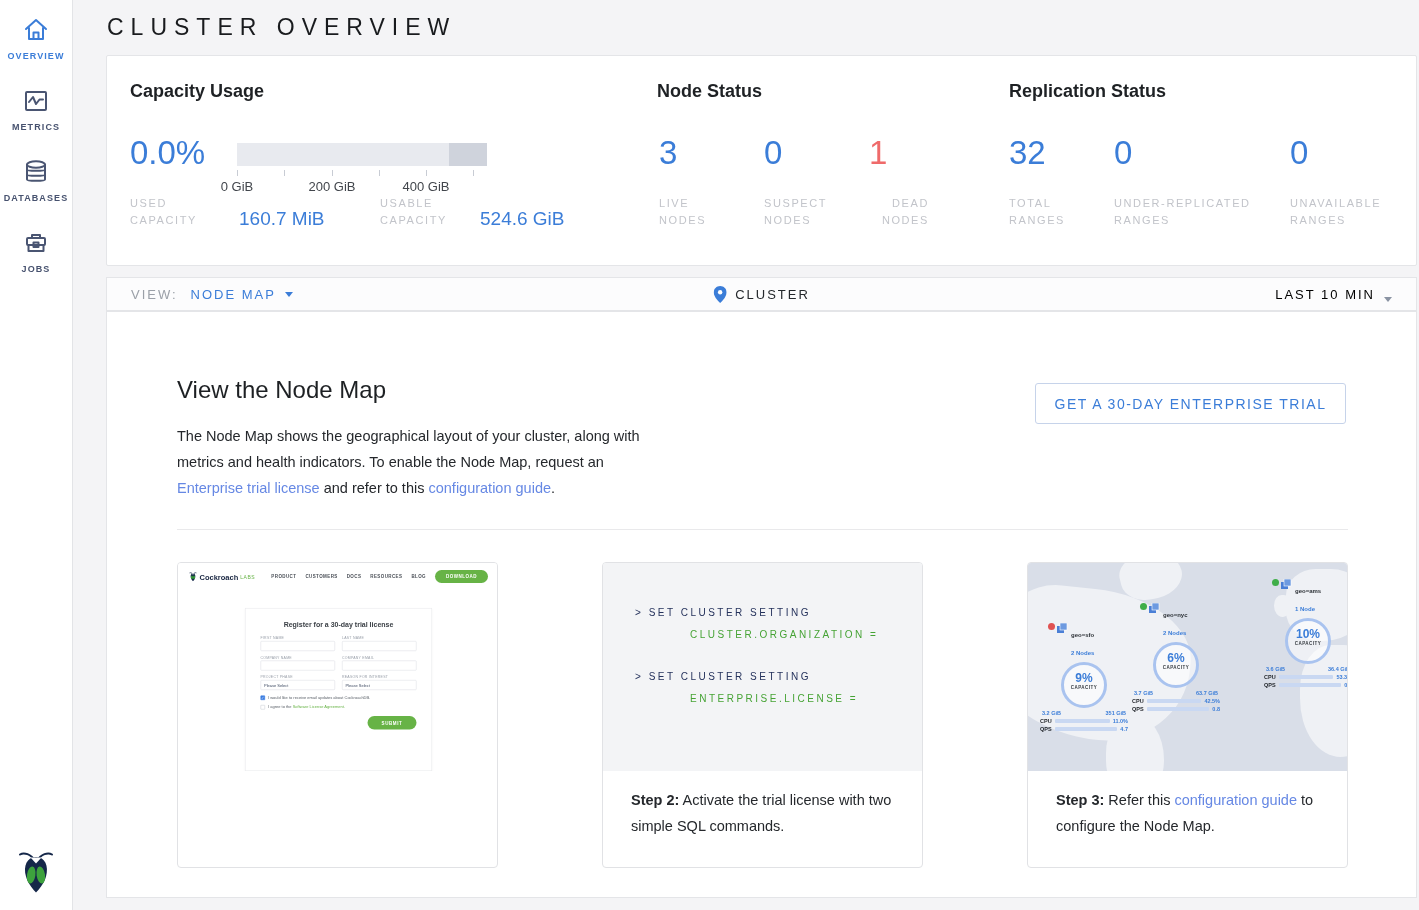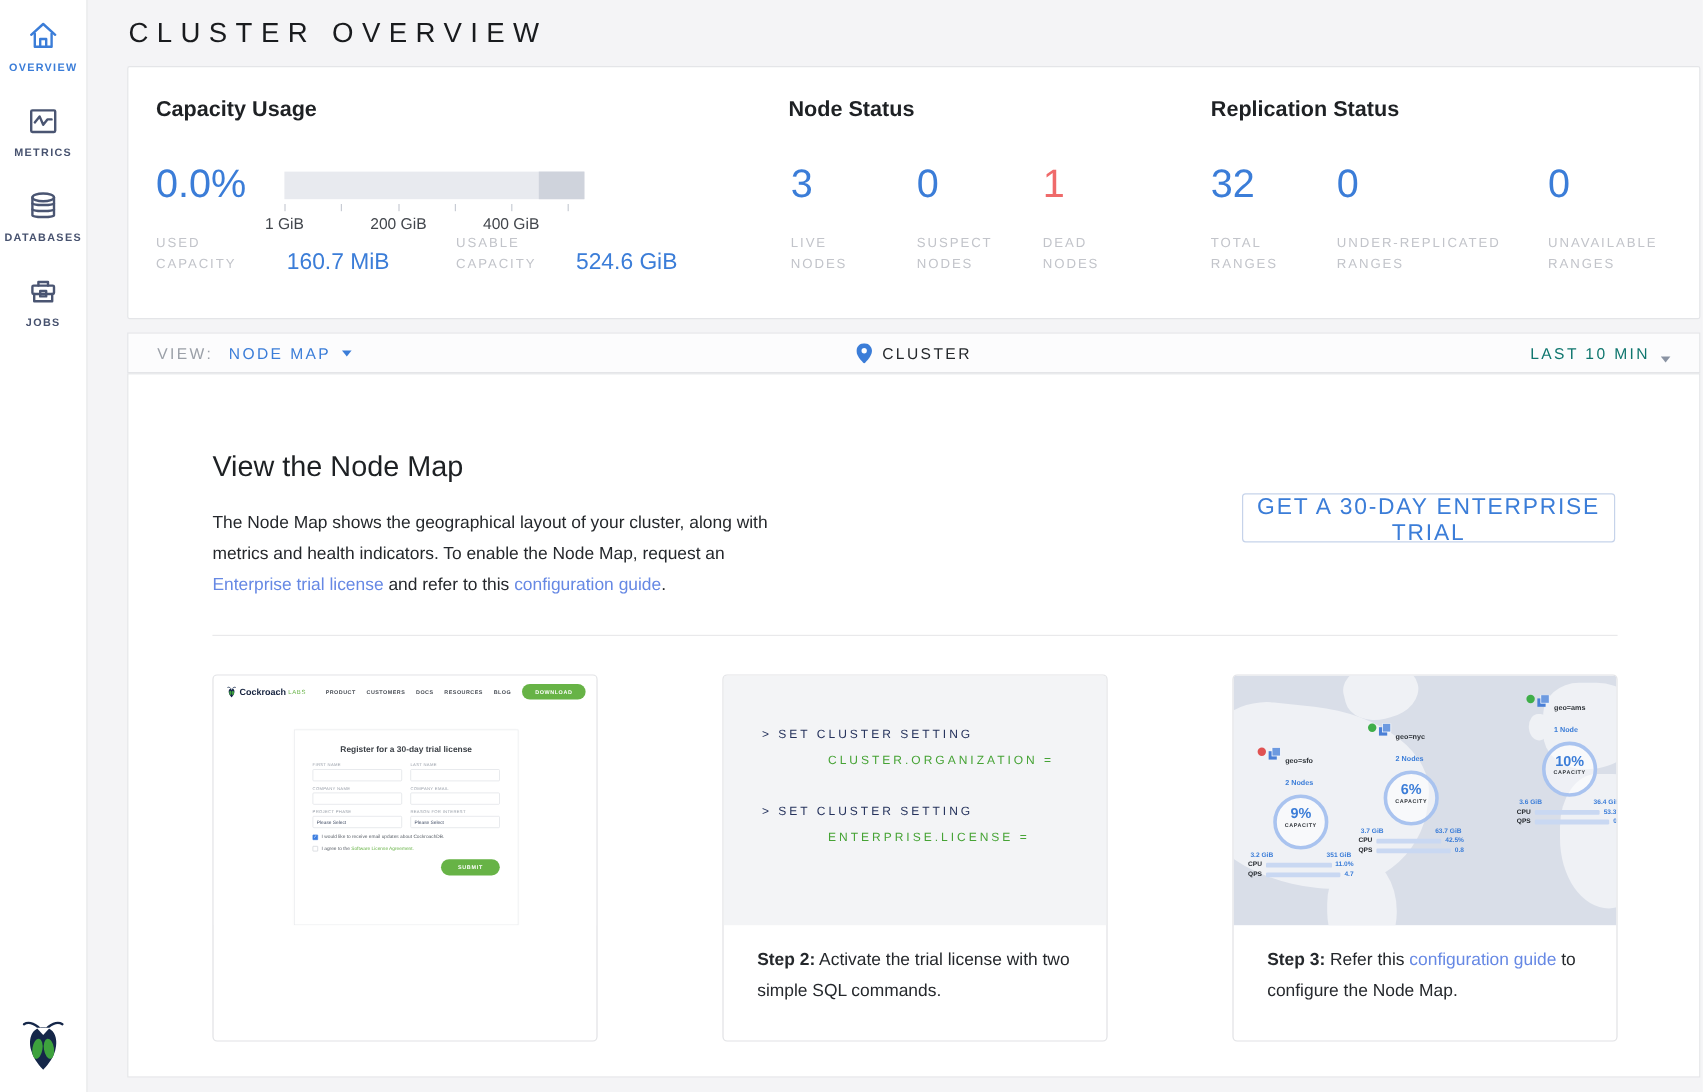"1 GiB" span.tick-label { text: 1 -> 0 }
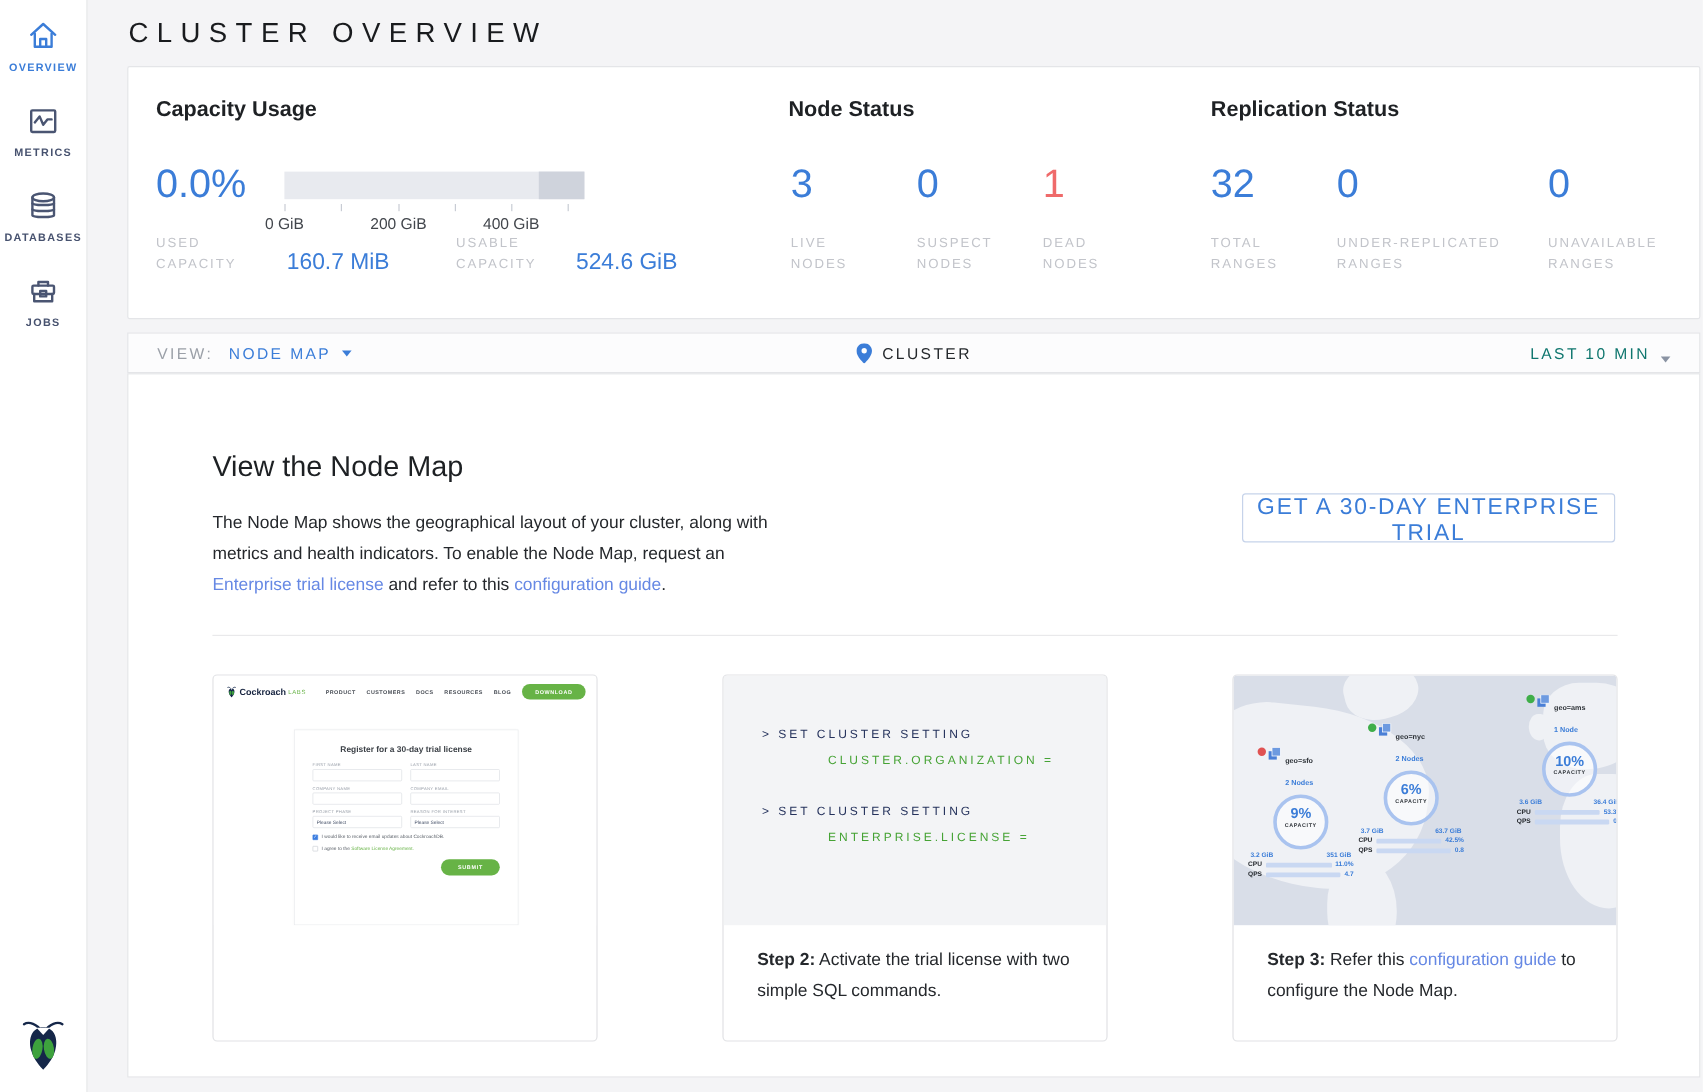"DEAD NODES" div.cap-label { text-align: none -> right }
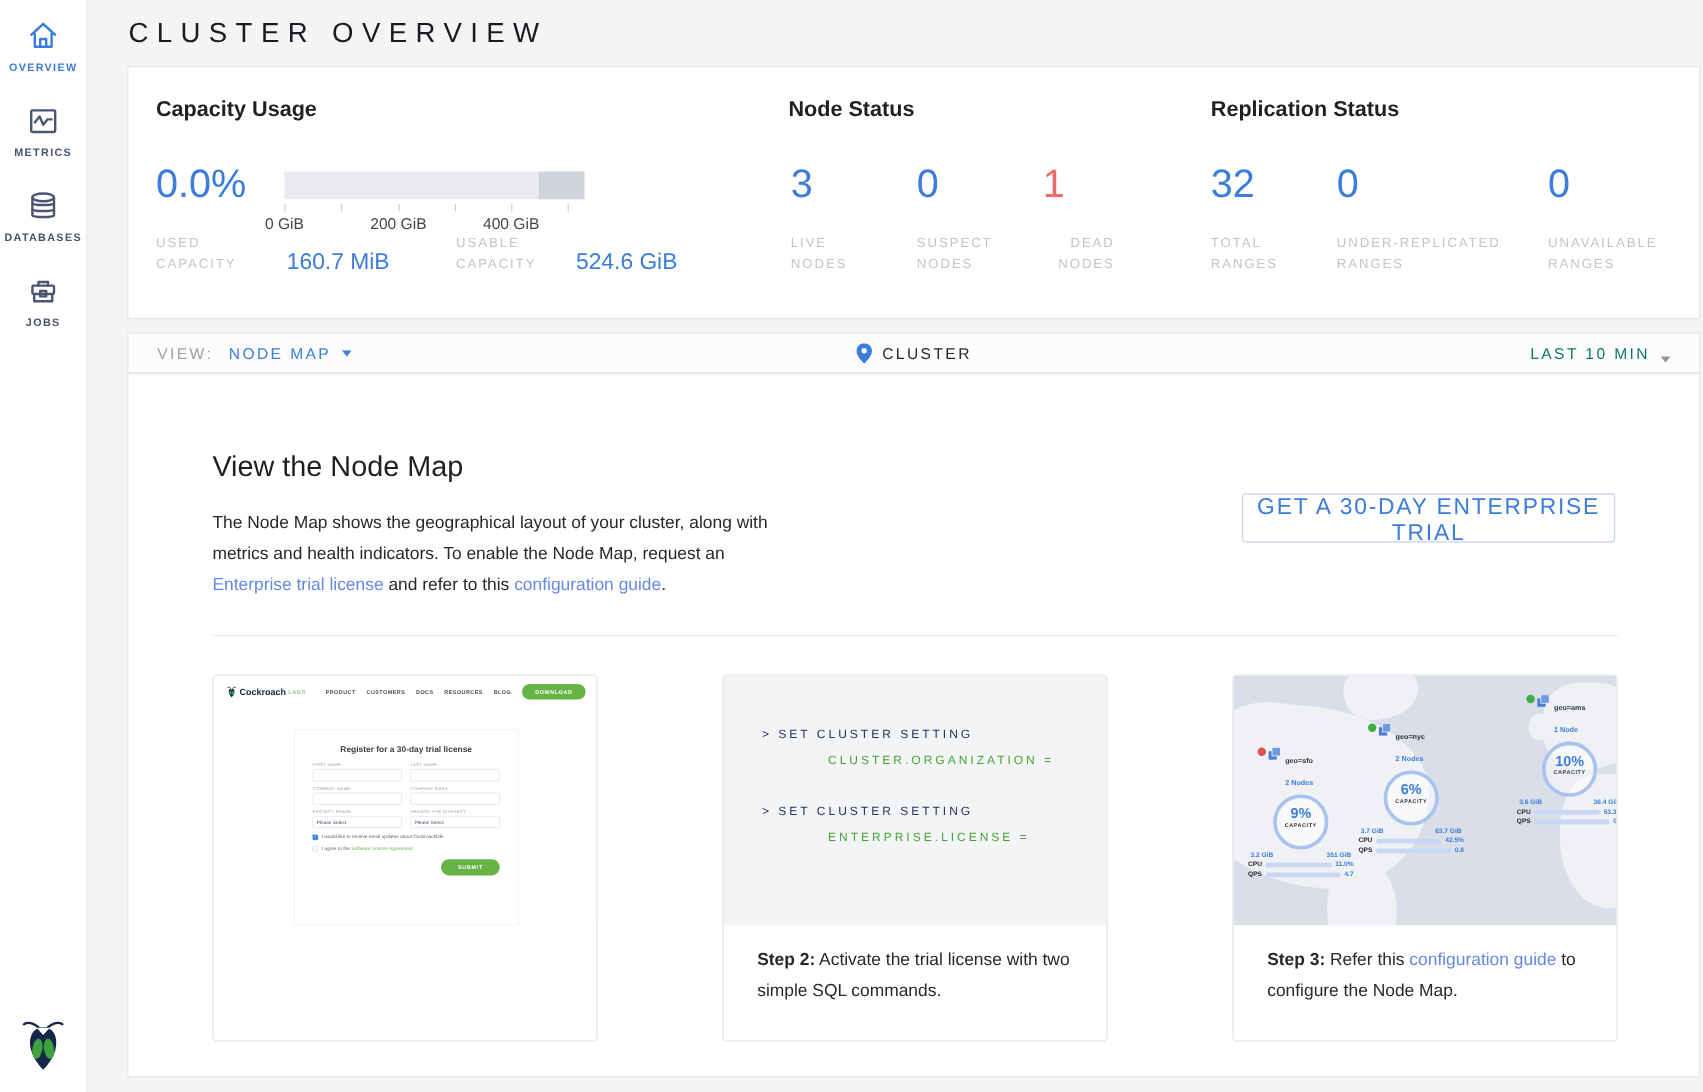"LAST 10 MIN" .view-time { color: #0f766e -> #000000 }
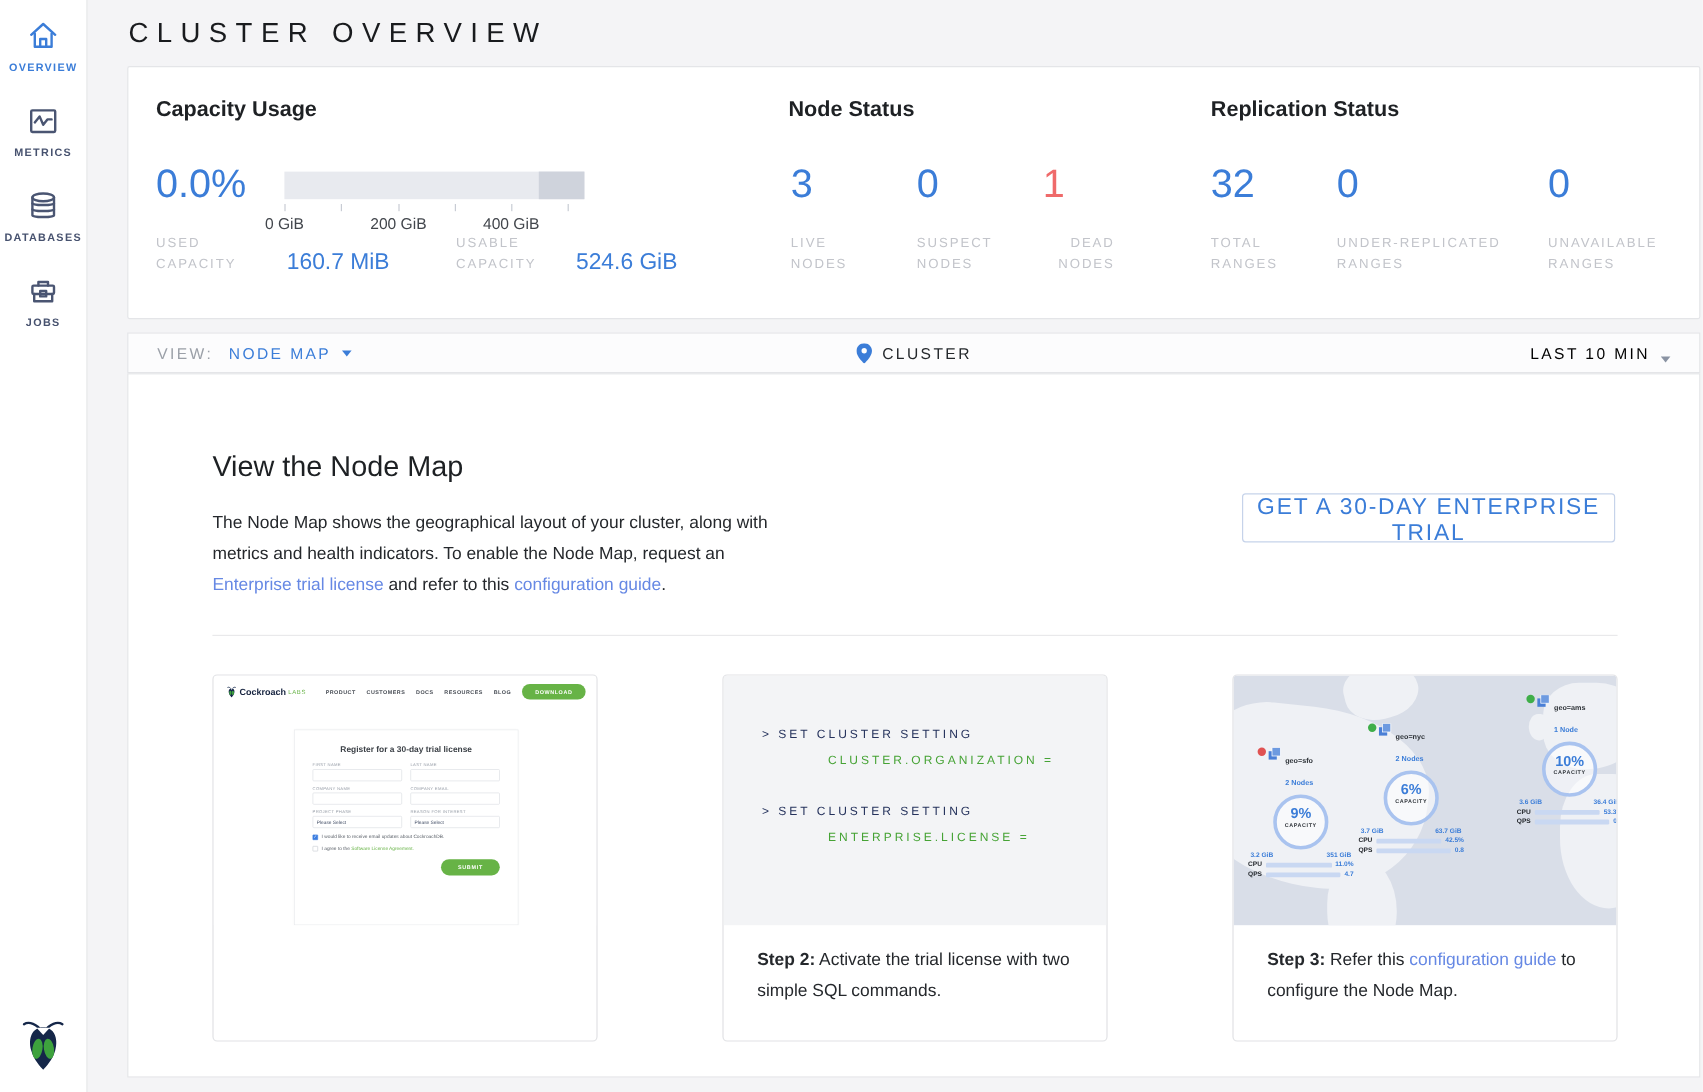"GET A 30-DAY ENTERPRISE TRIAL" .trial-btn { font-size: 19px -> 14px; margin-top: 28px -> none }
